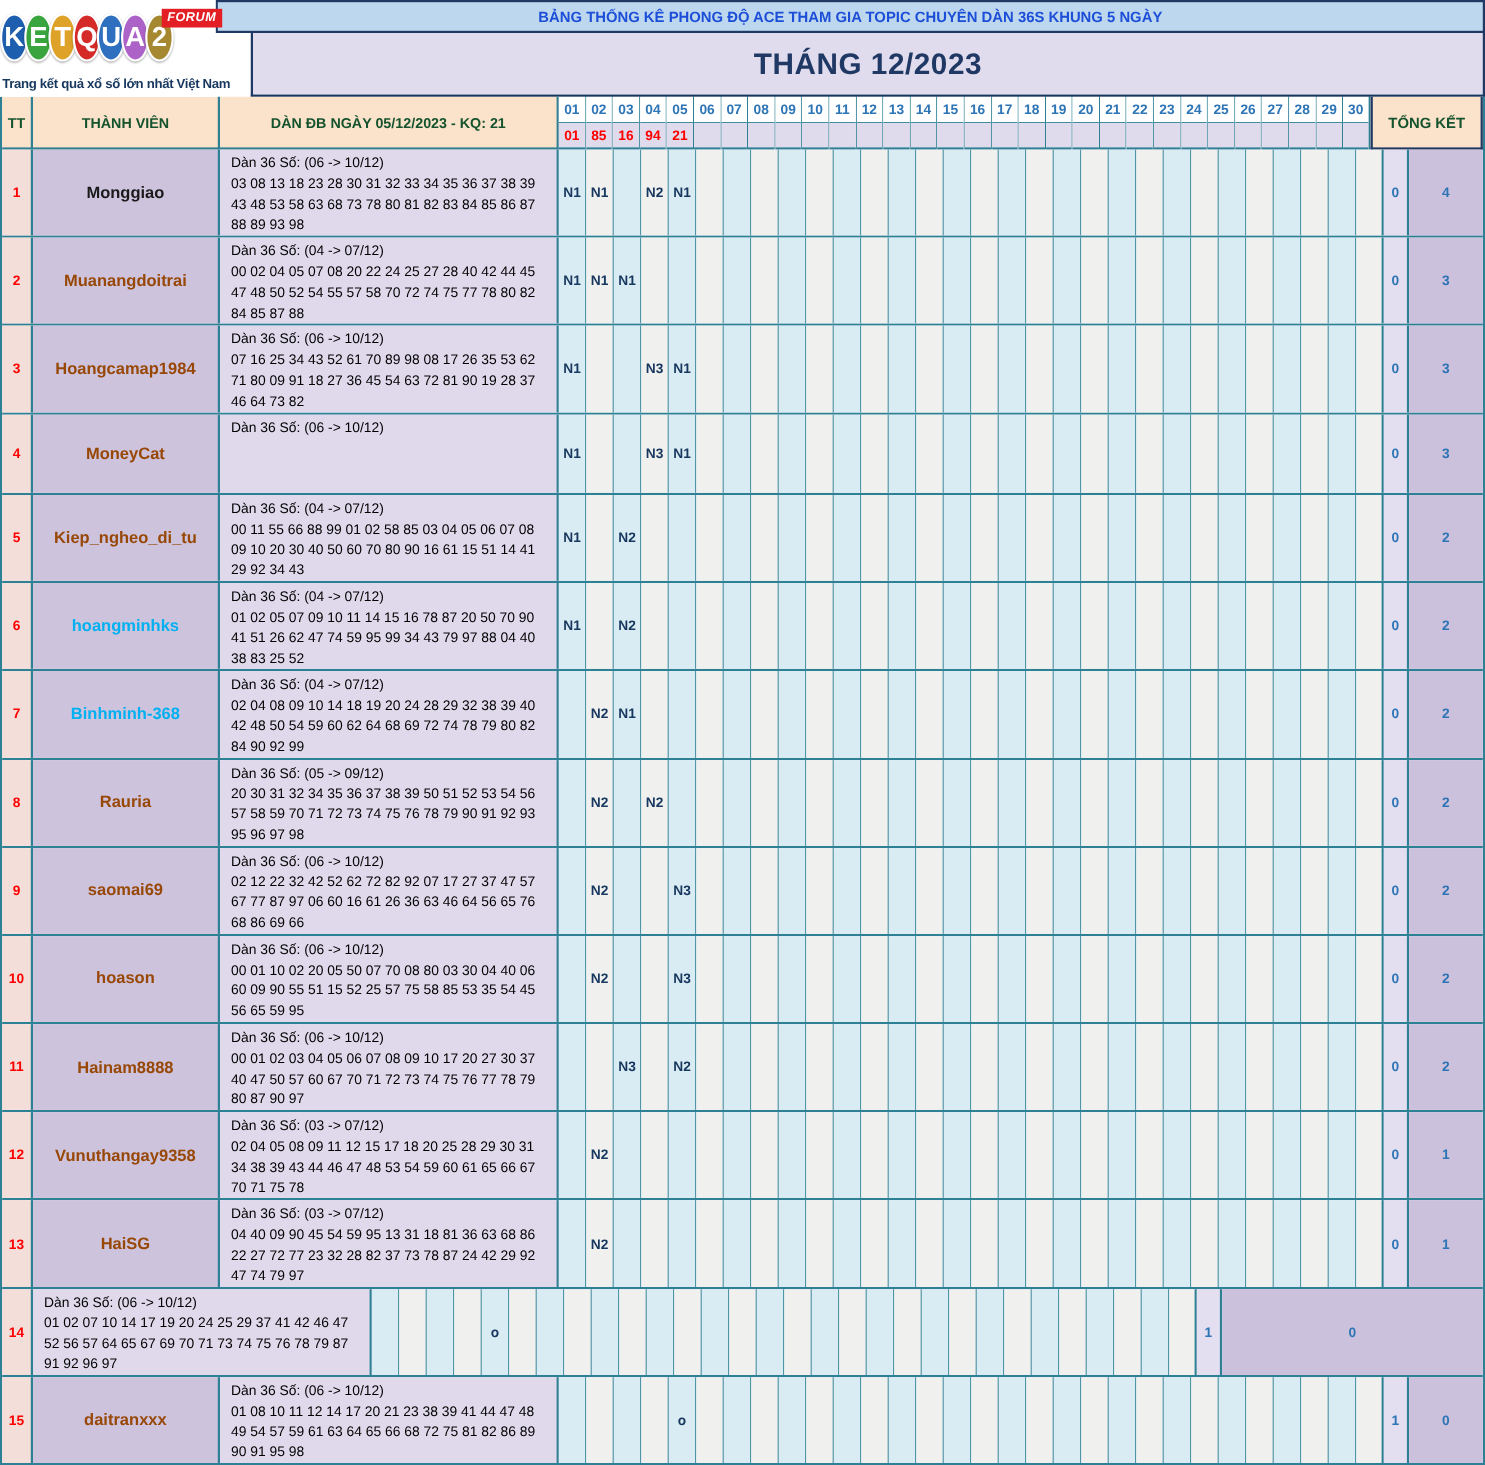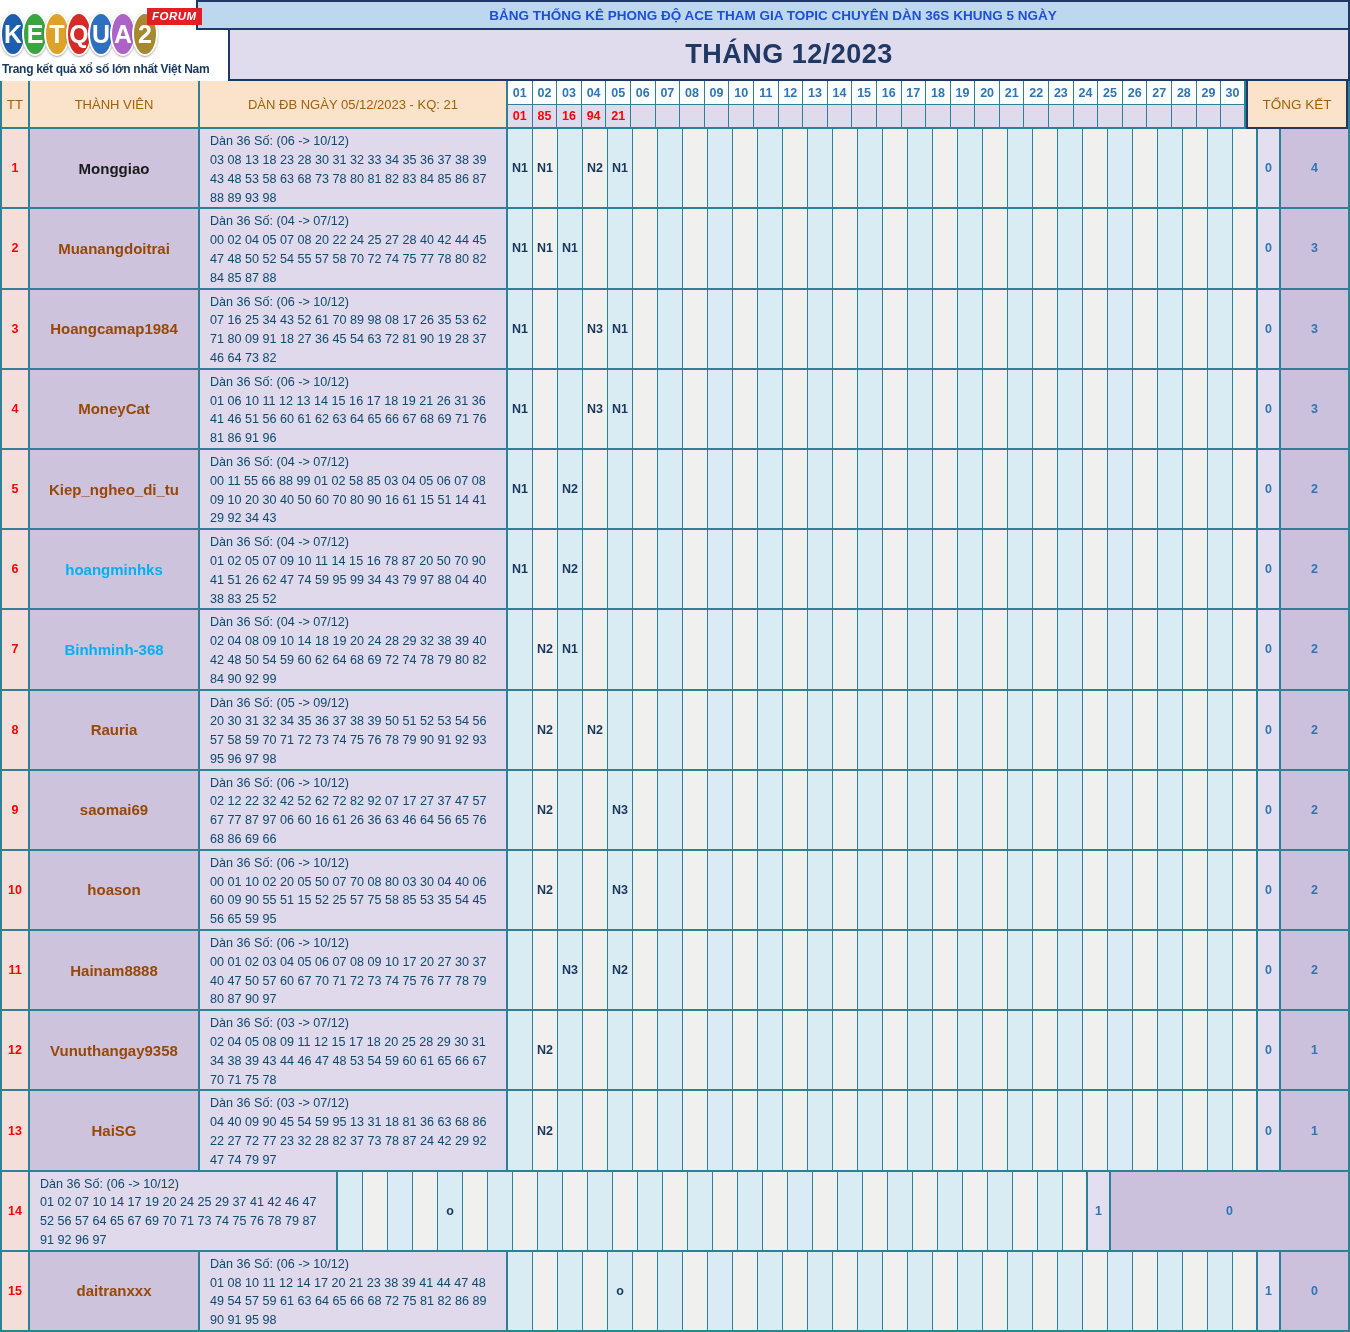"TT" .th { color: #a16207 -> #14532d; font-weight: normal -> bold }
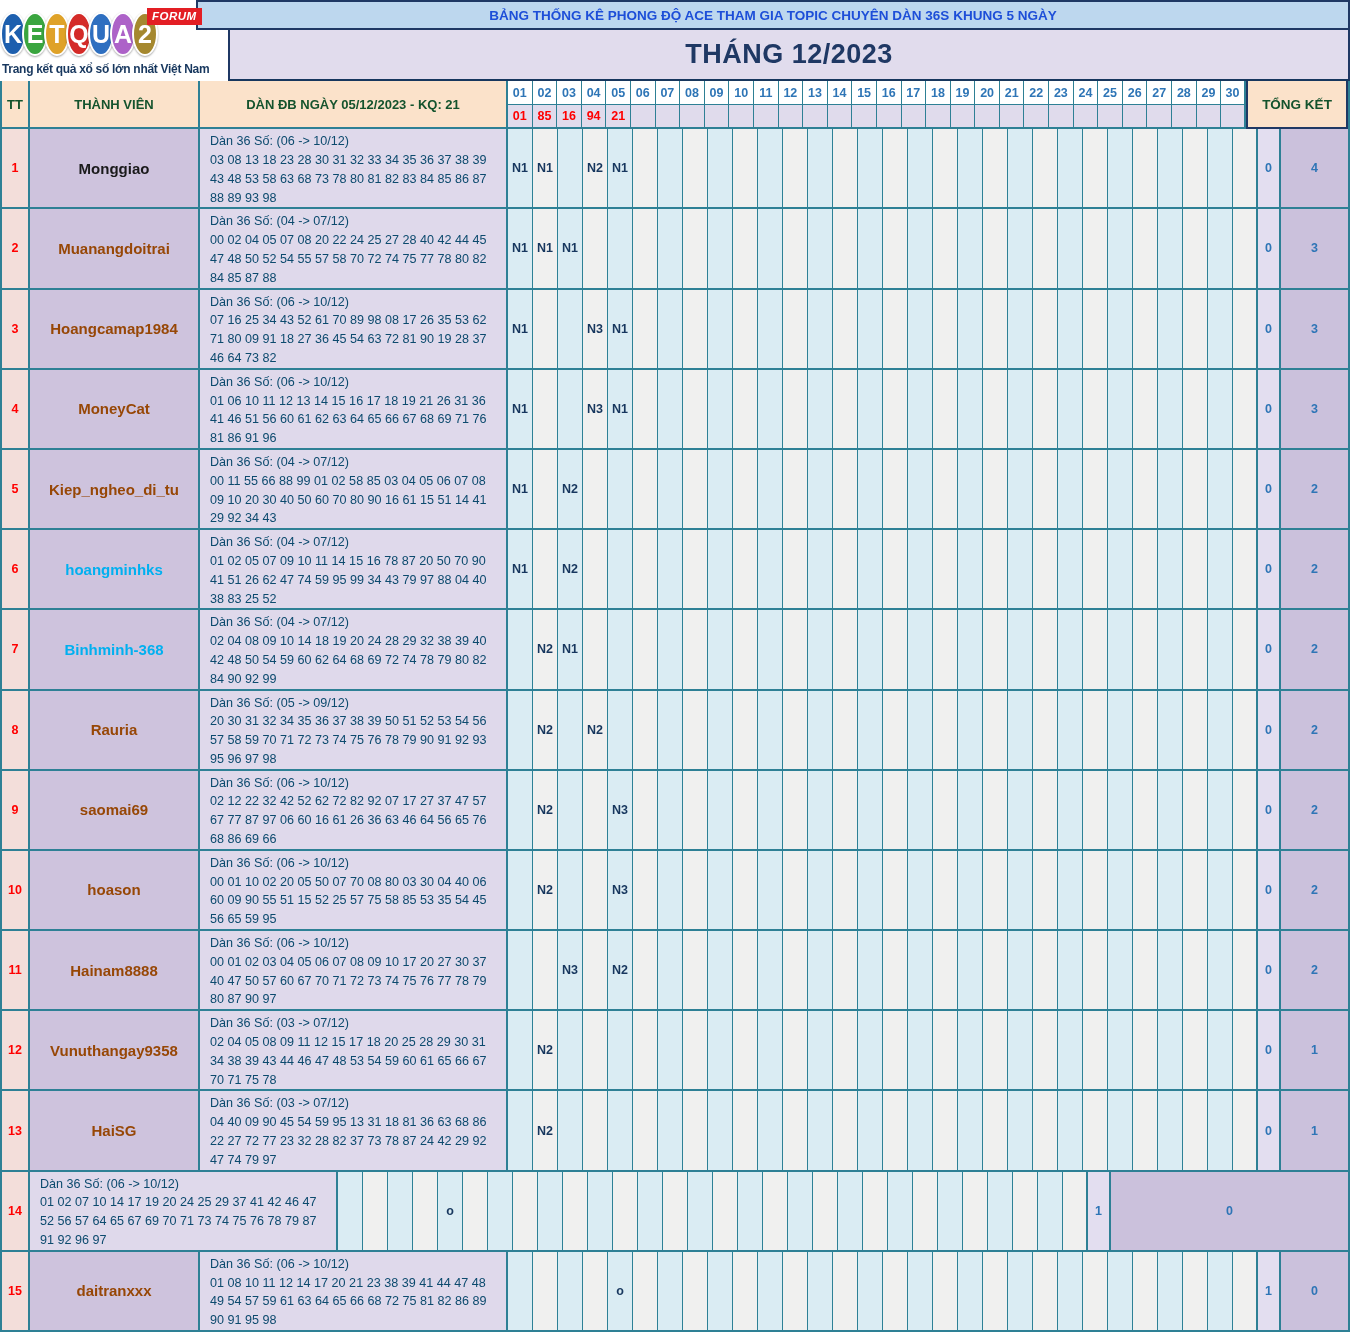"Dàn 36 Số: (06 ->" .cell-dan { color: #0c4a6e -> #000000 }
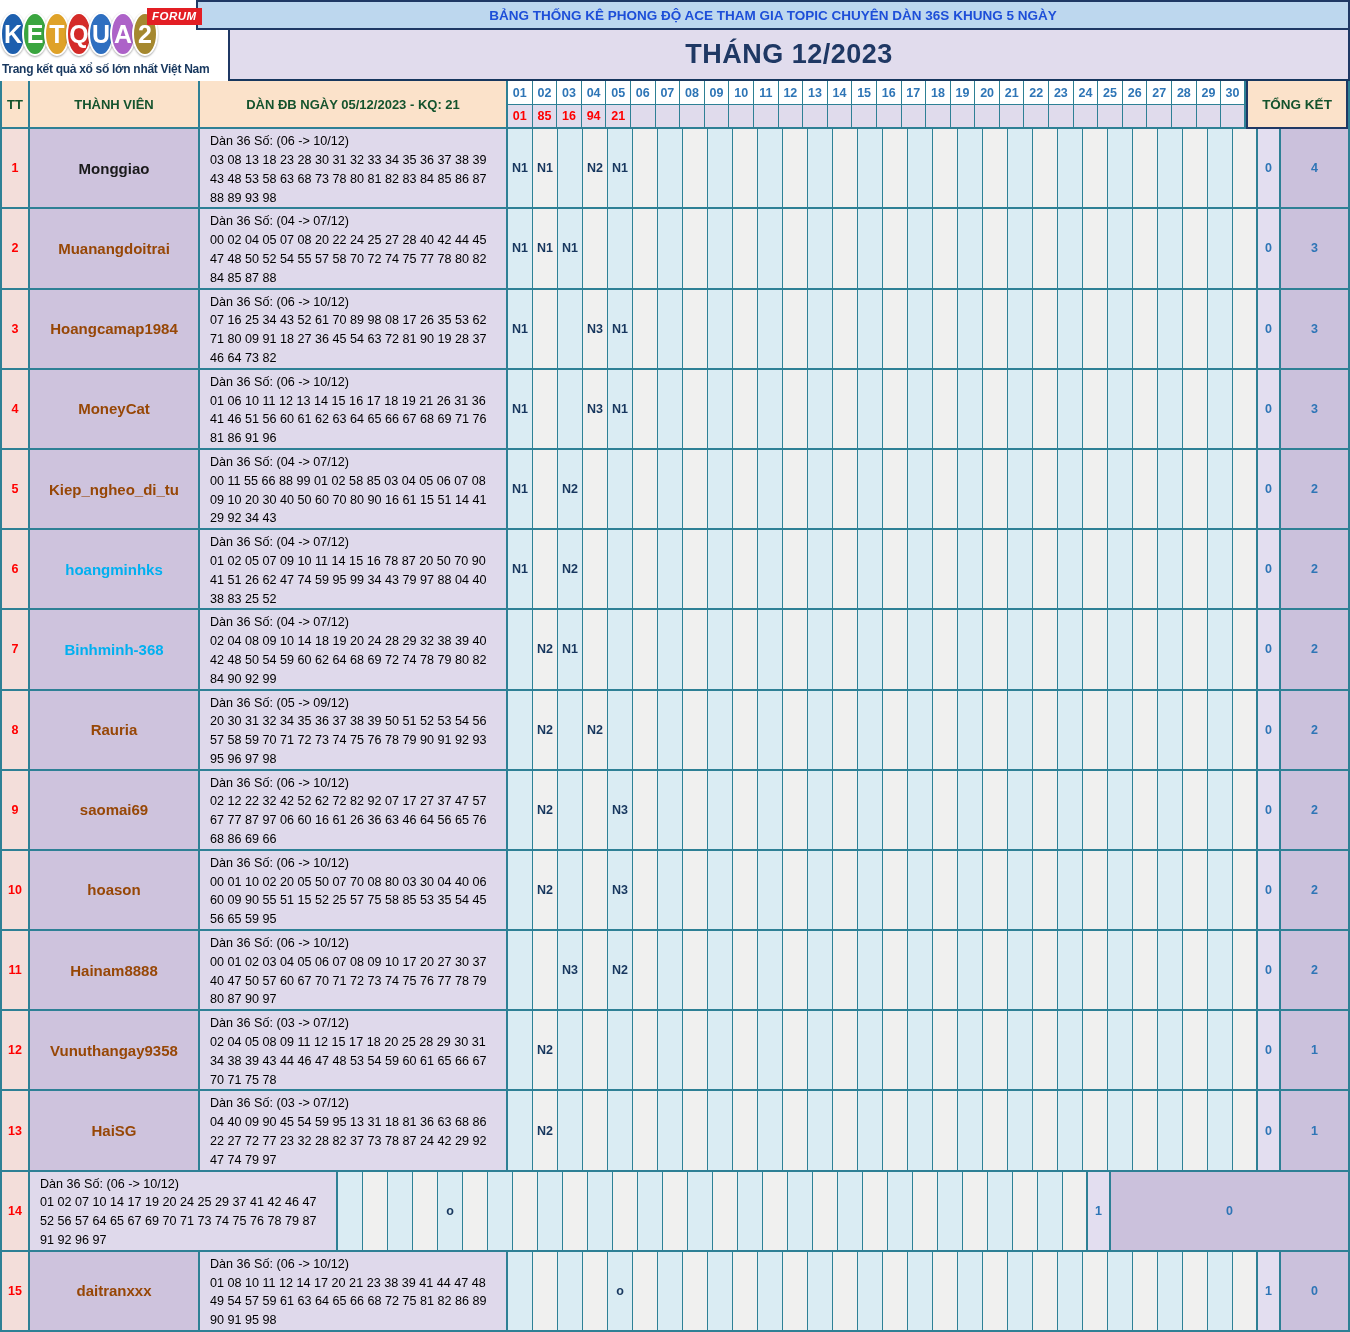"01 06 10 11 12" div.dan-numbers { html: <div>01 06 10 11 12 13 14 15 16 17 18 19 21 26 31 36 41 46 51 56 60 61 62 63 64 65 66 67 68 69 71 76 81 86 91 96</div> -> none }
